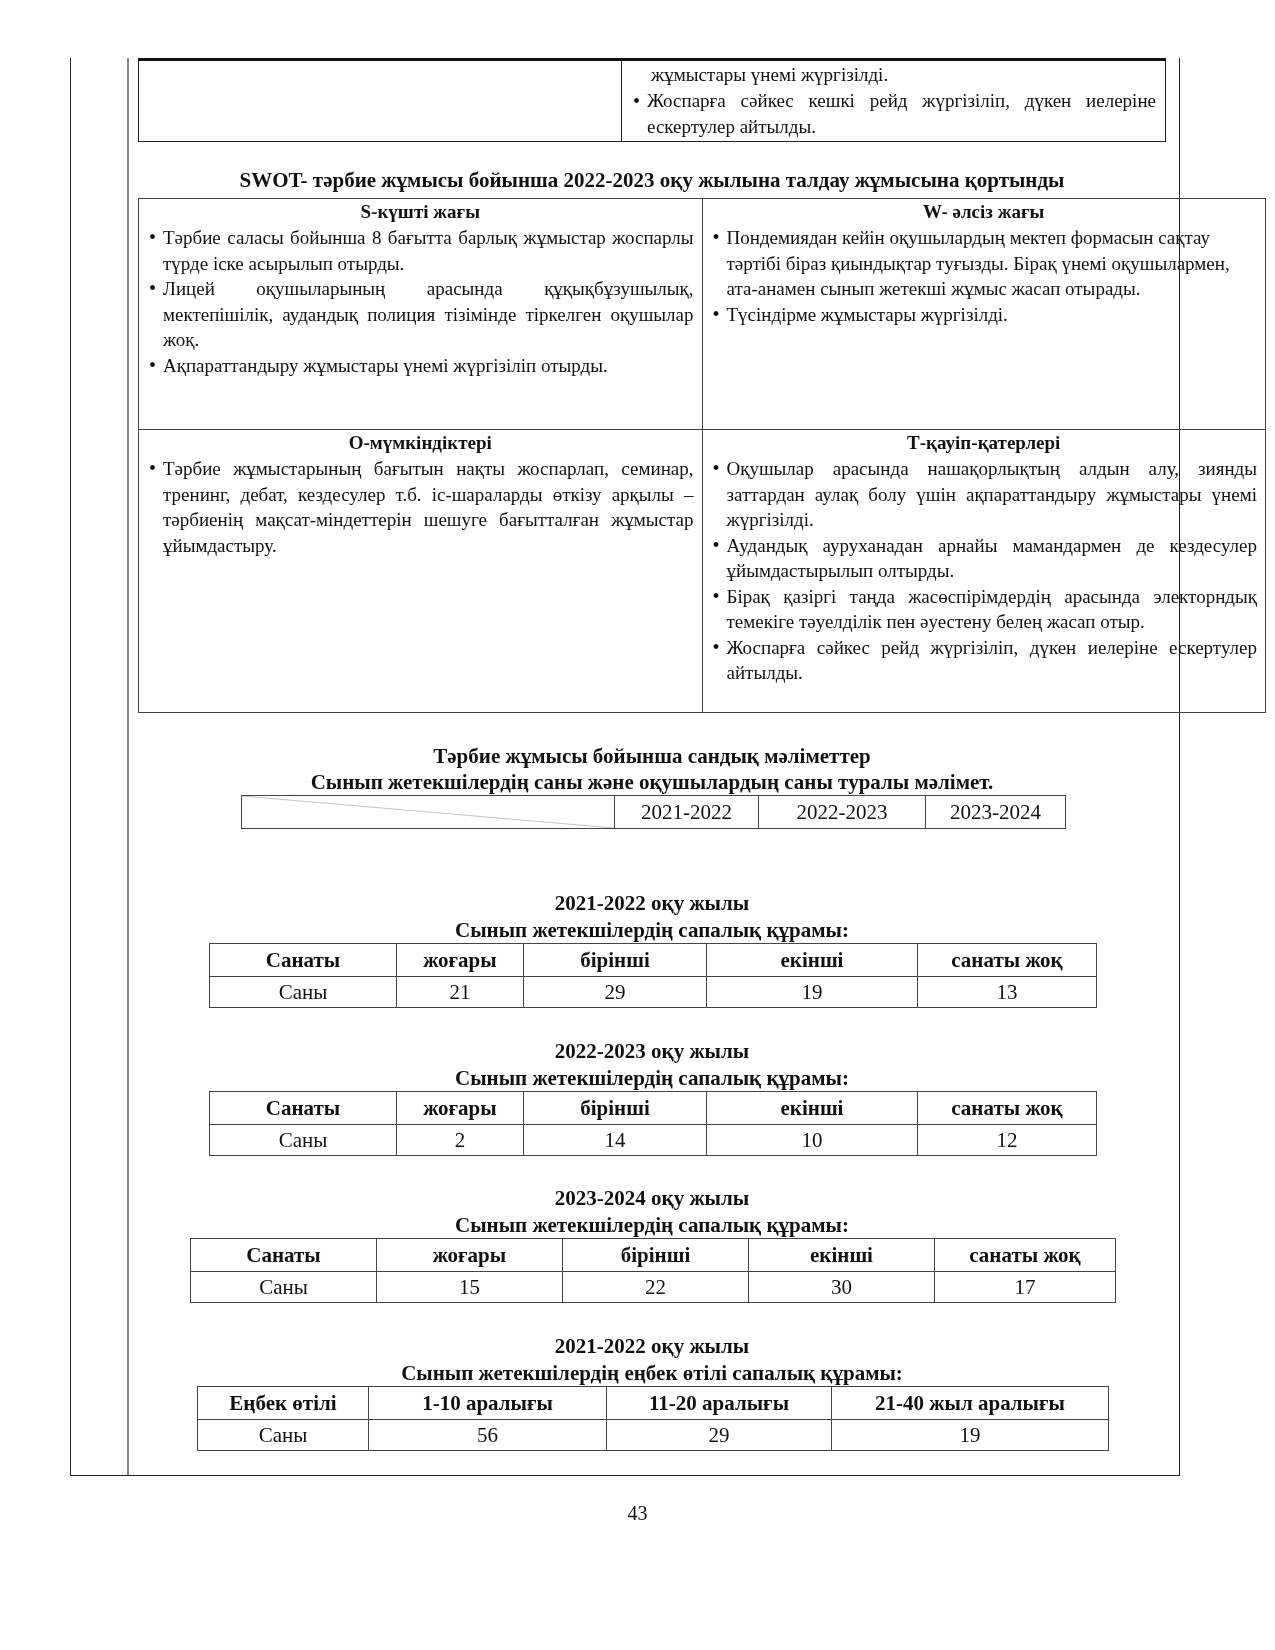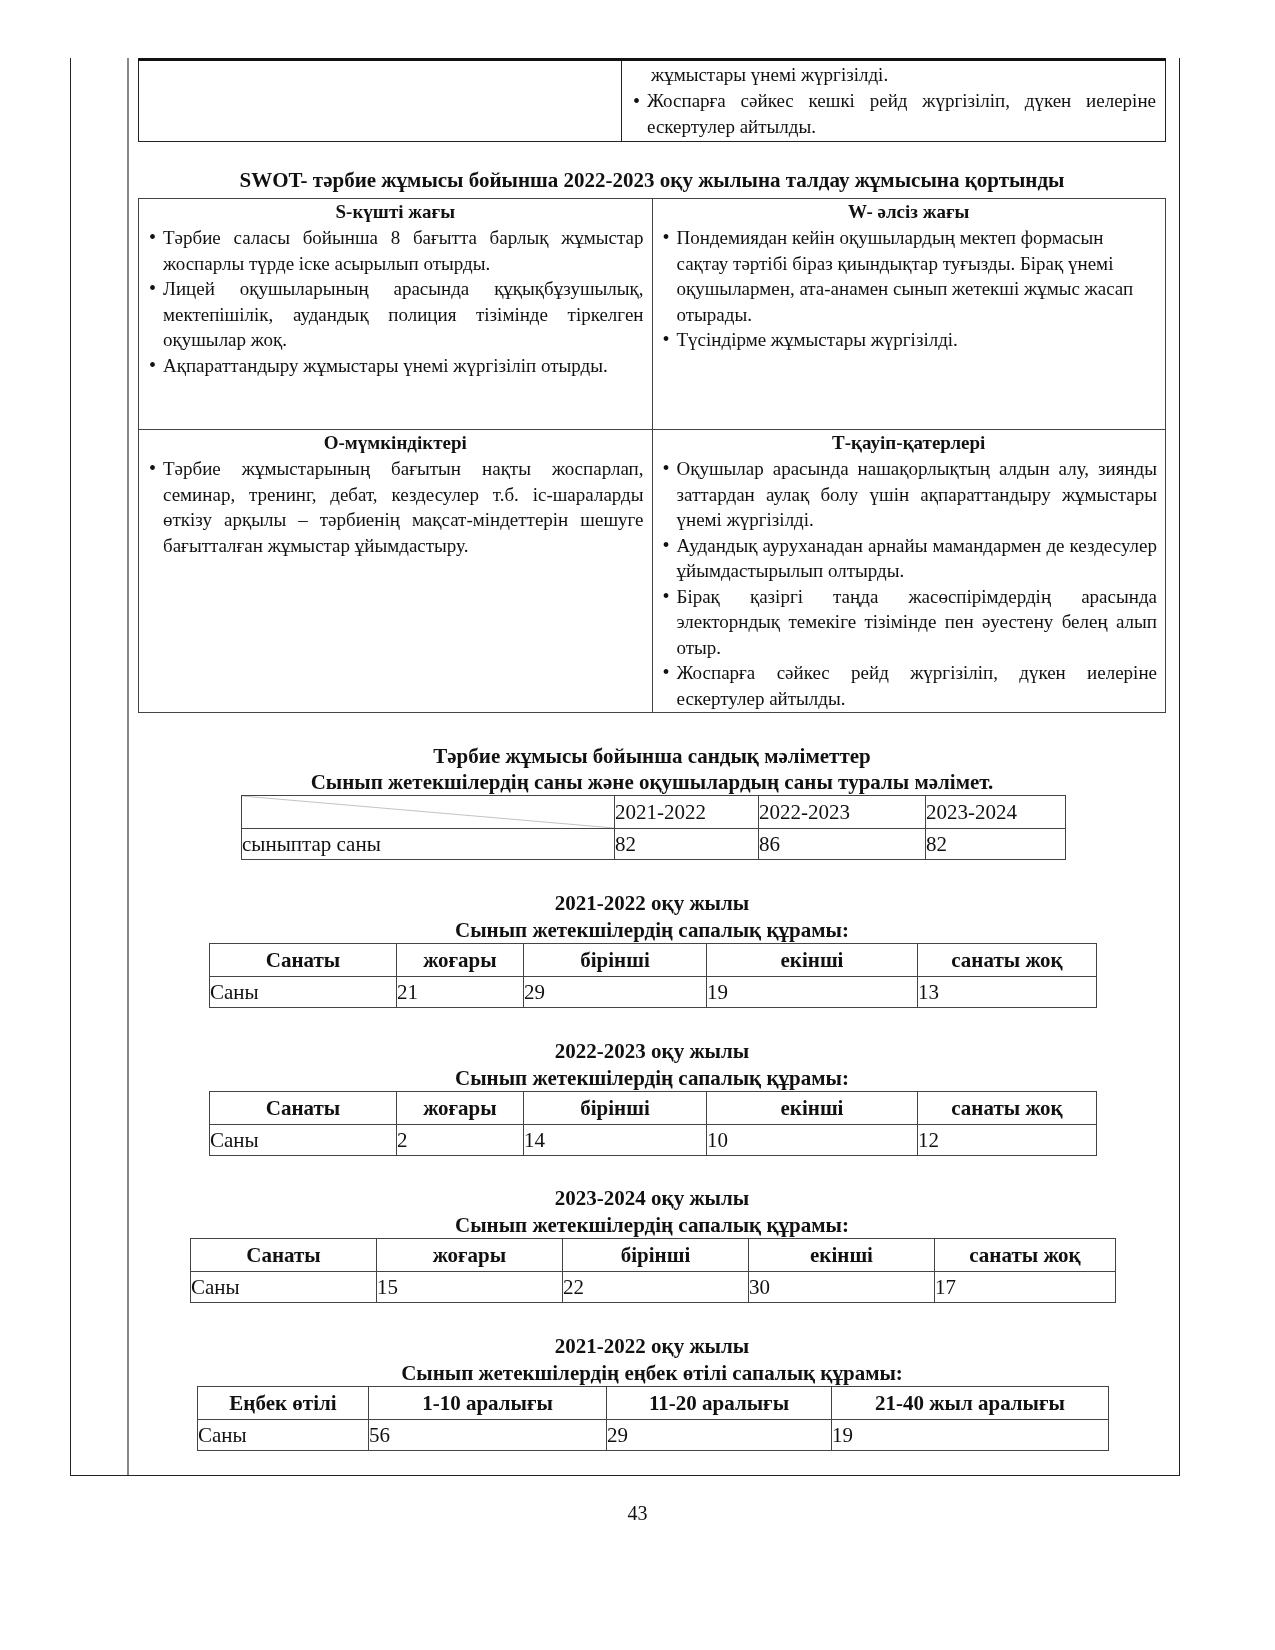"S-күшті жағы" .swot-table { width: 1028px -> 1128px }
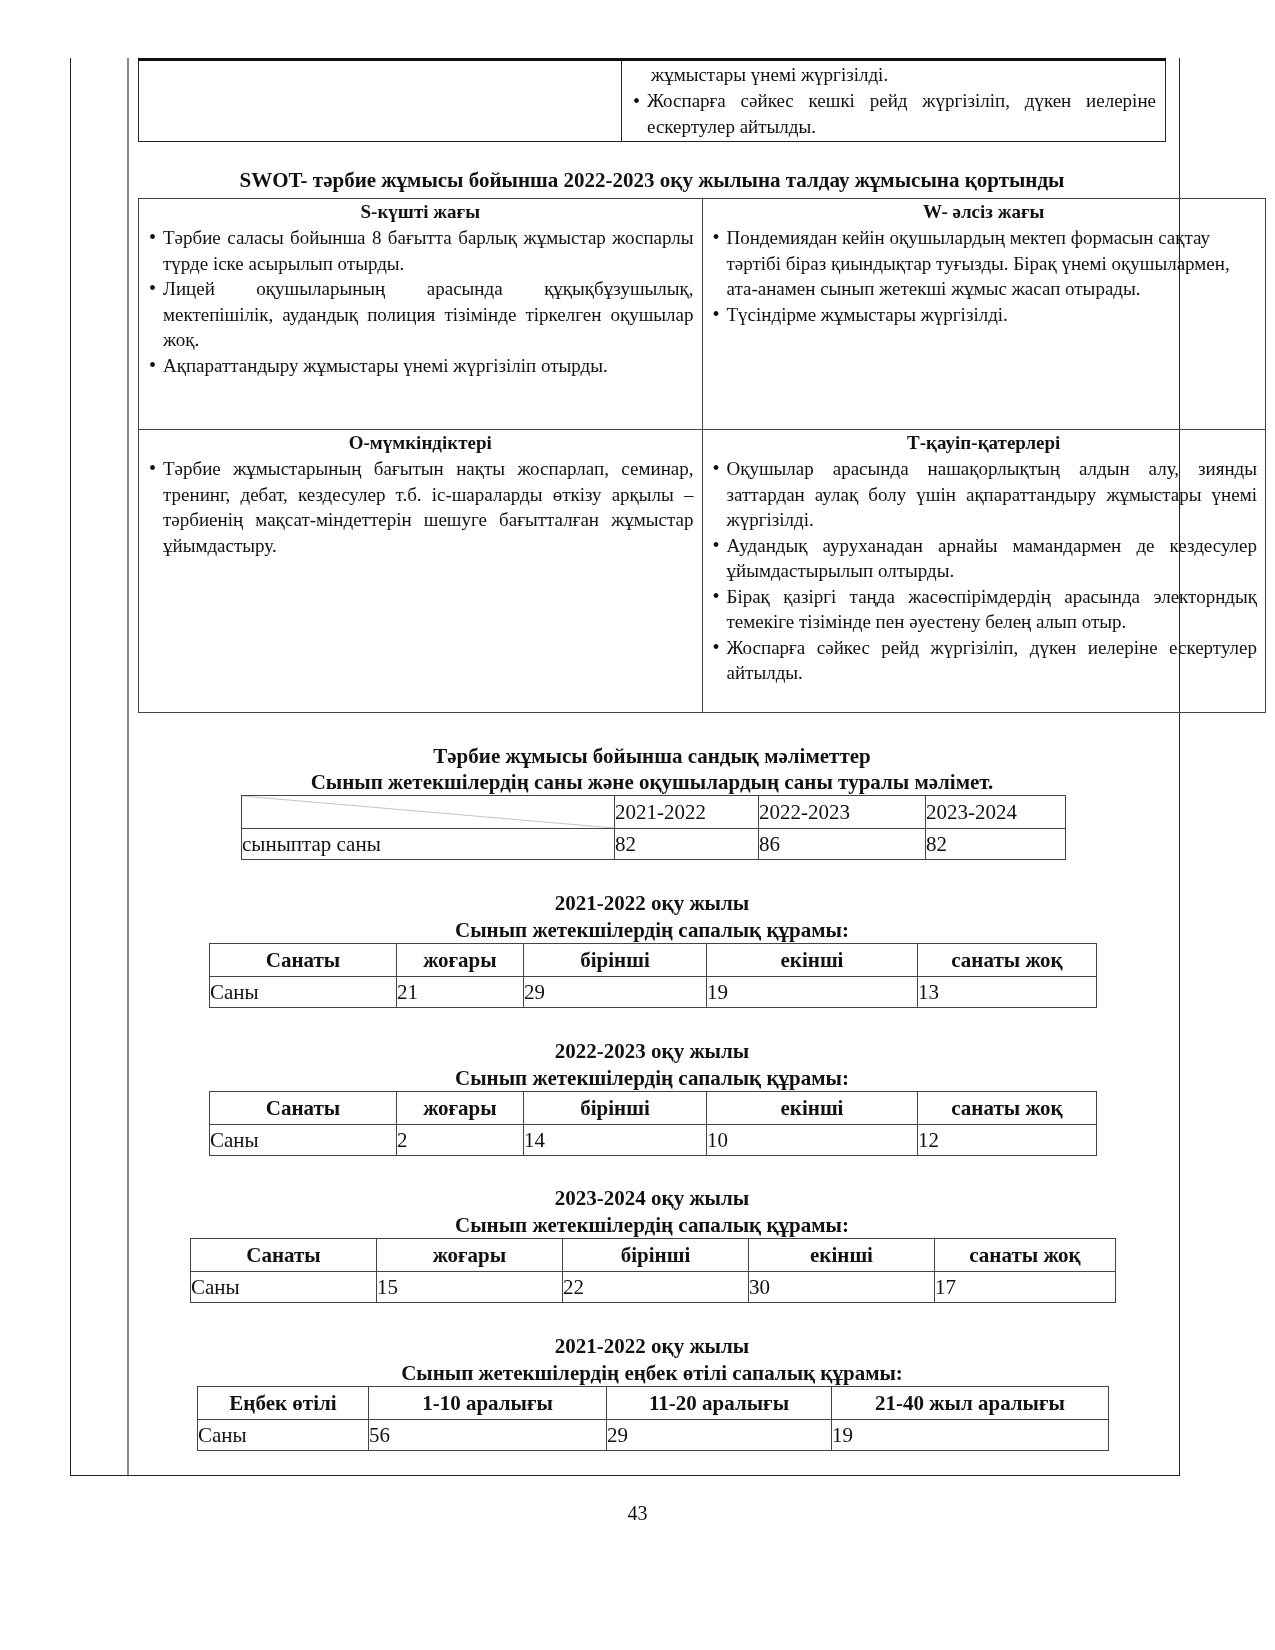"Бірақ қазіргі таңда жасөспірімдердің" li { text: тізімінде пен әуестену белең алып -> тәуелділік пен әуестену белең жасап }
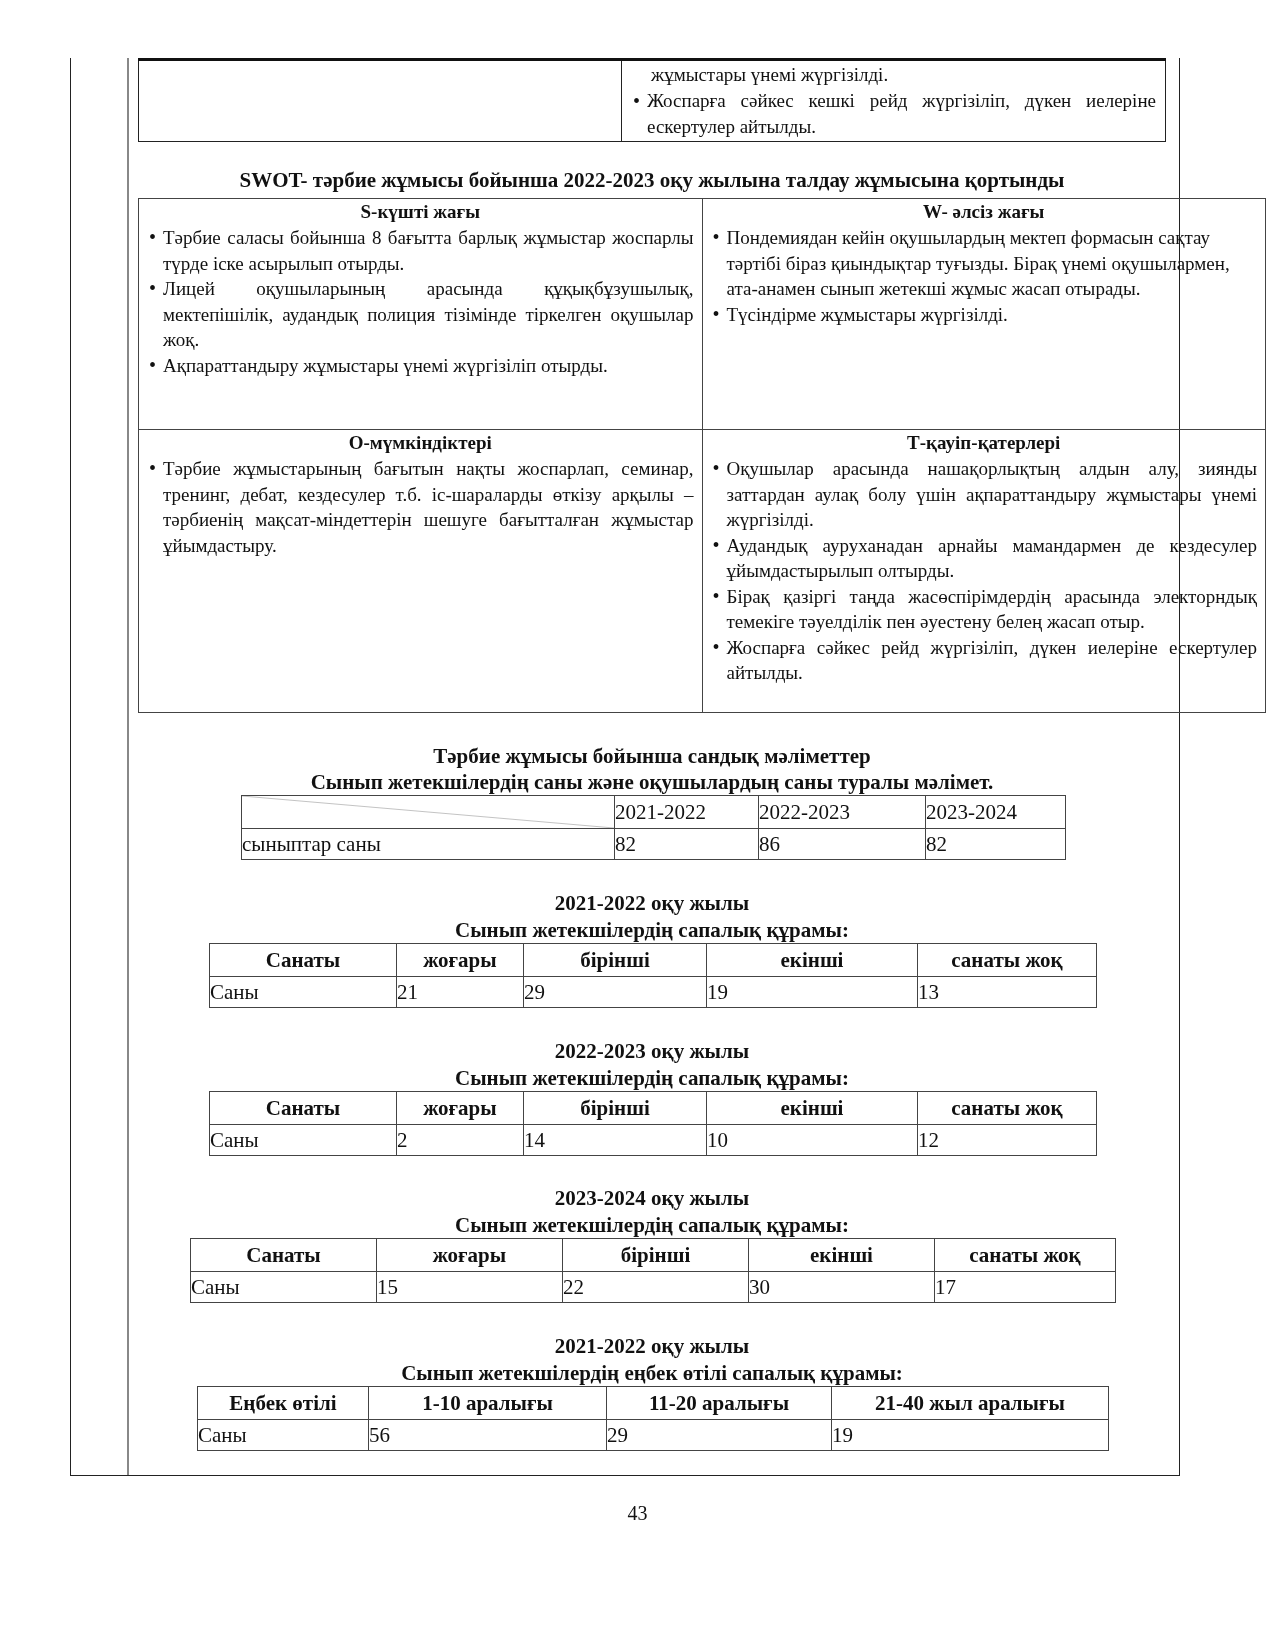"2021-2022" .data-table td { text-align: none -> center }
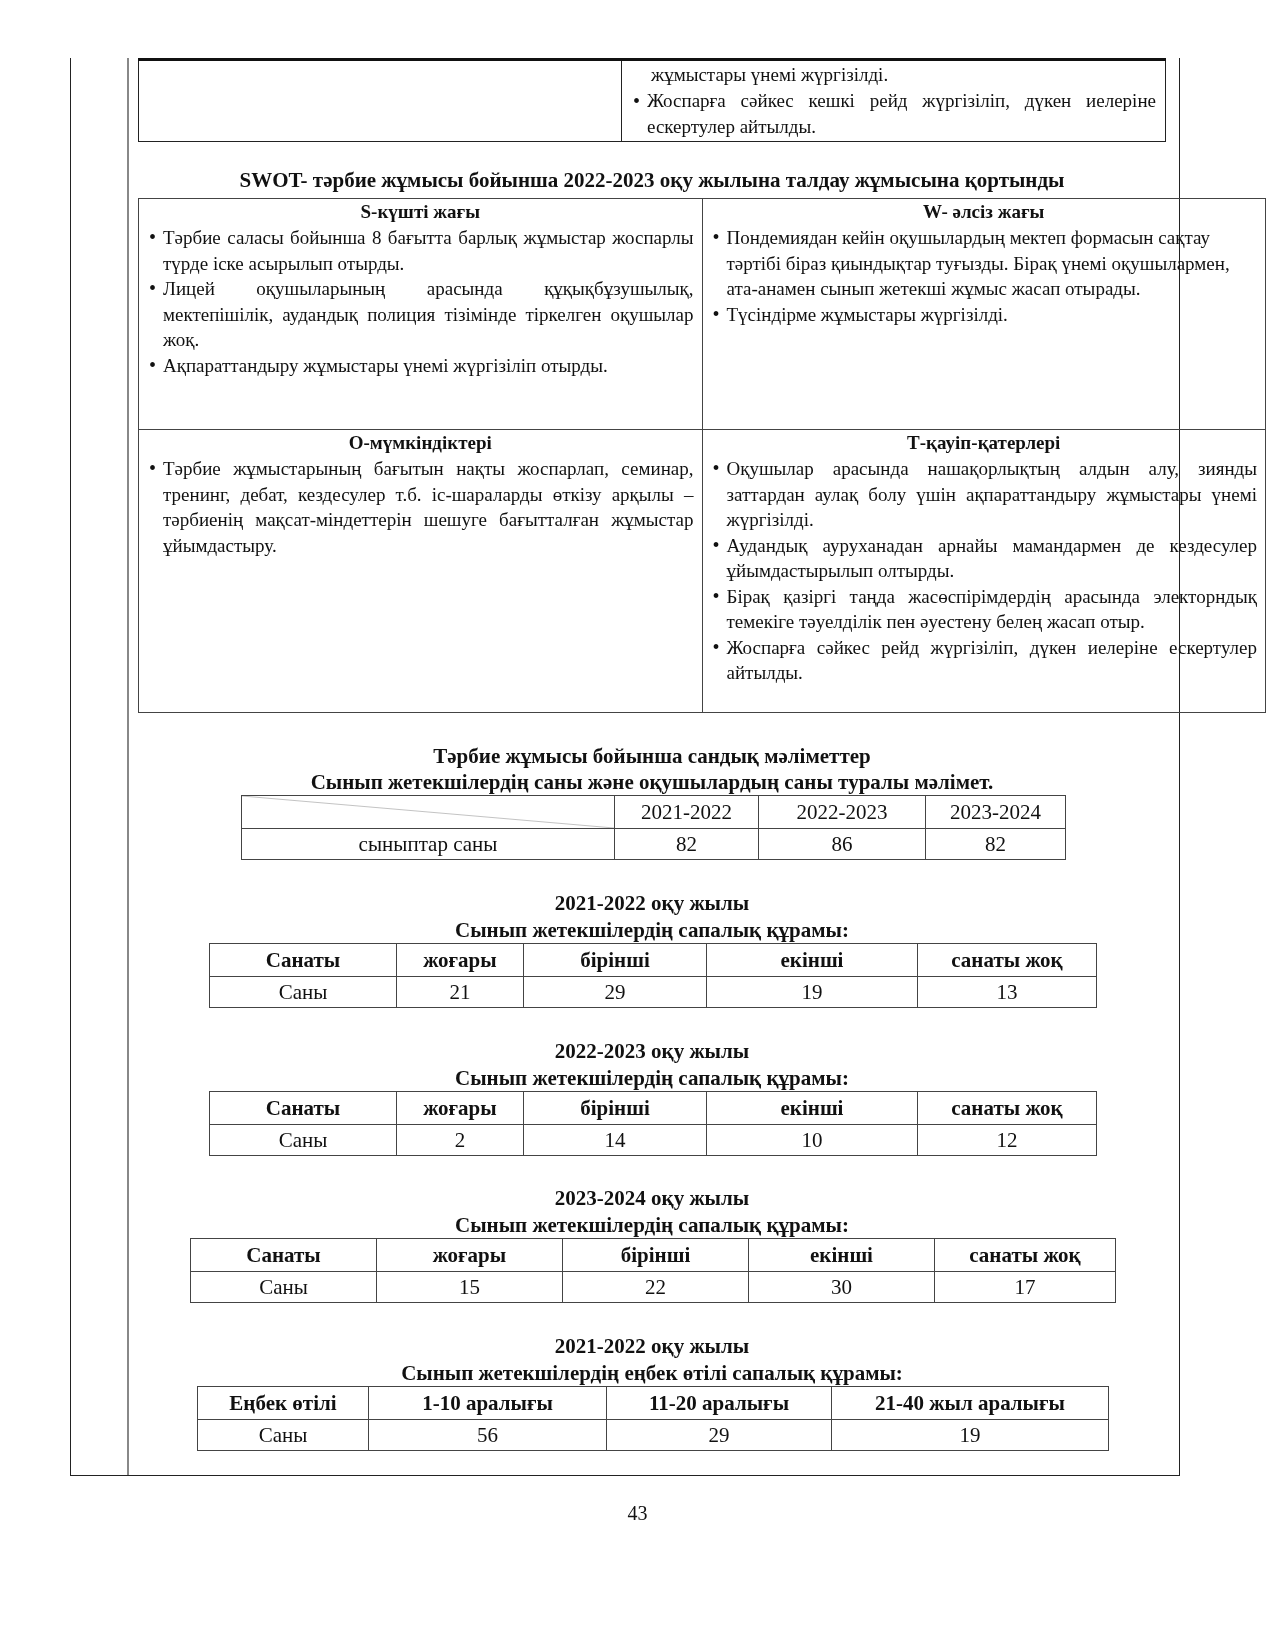"сыныптар саны" tr { html: <tr> <td>сыныптар саны</td> <td>82</td> <td>86</td> <td>82</td> </tr> -> none }
